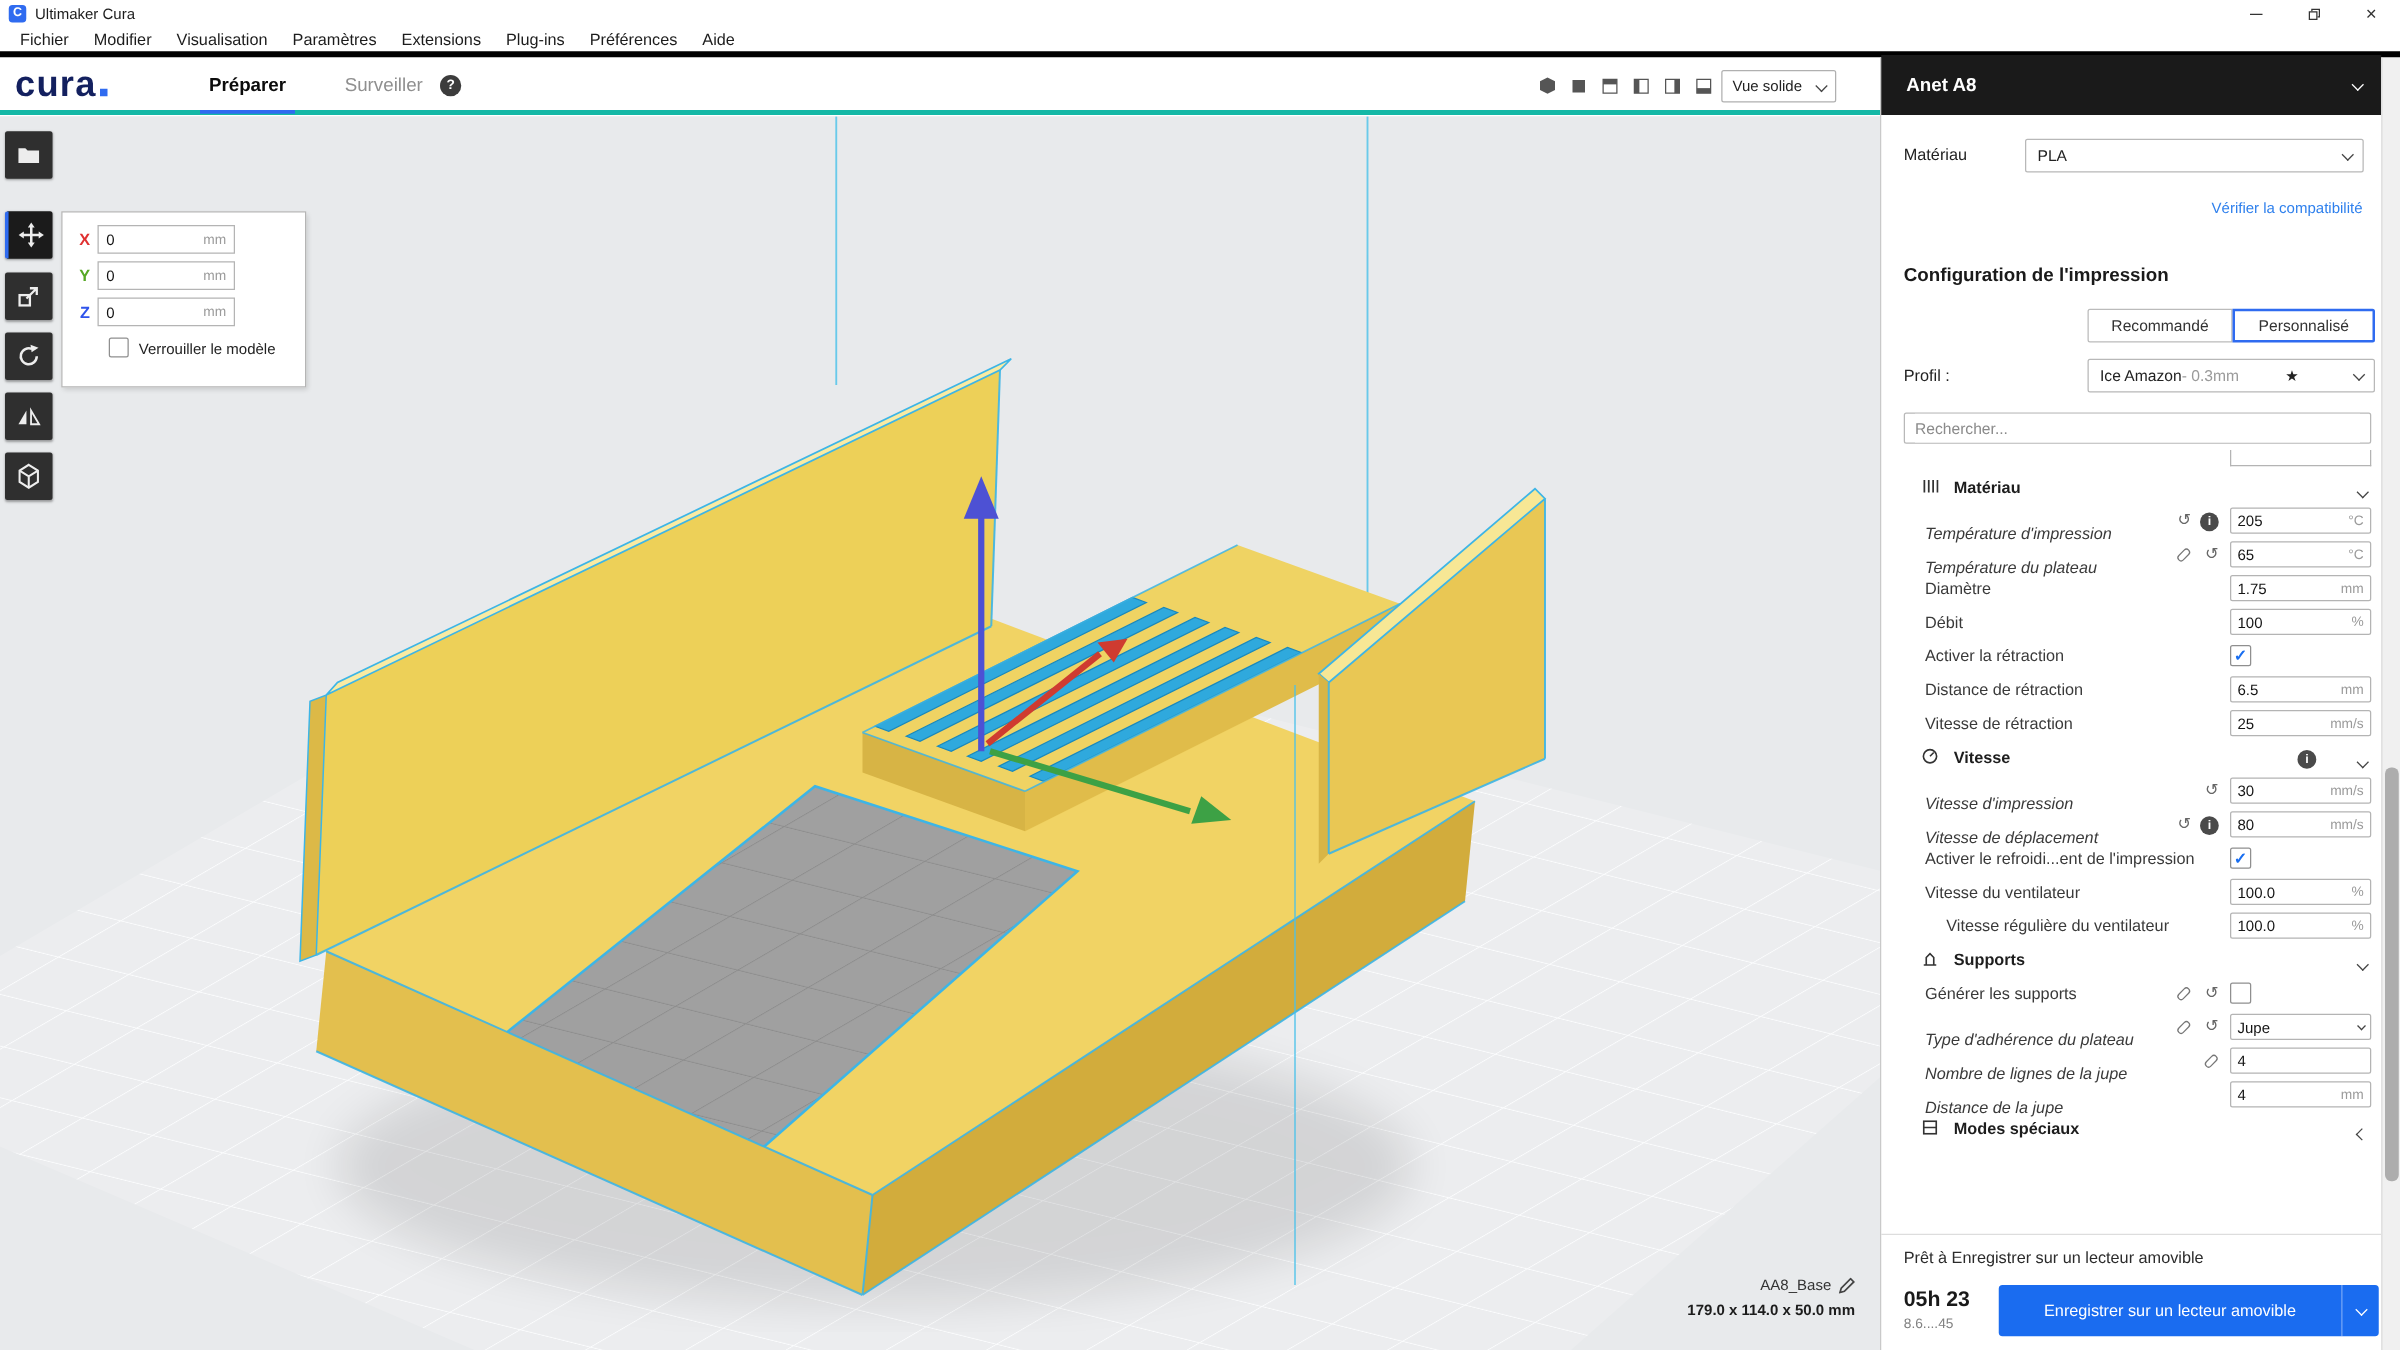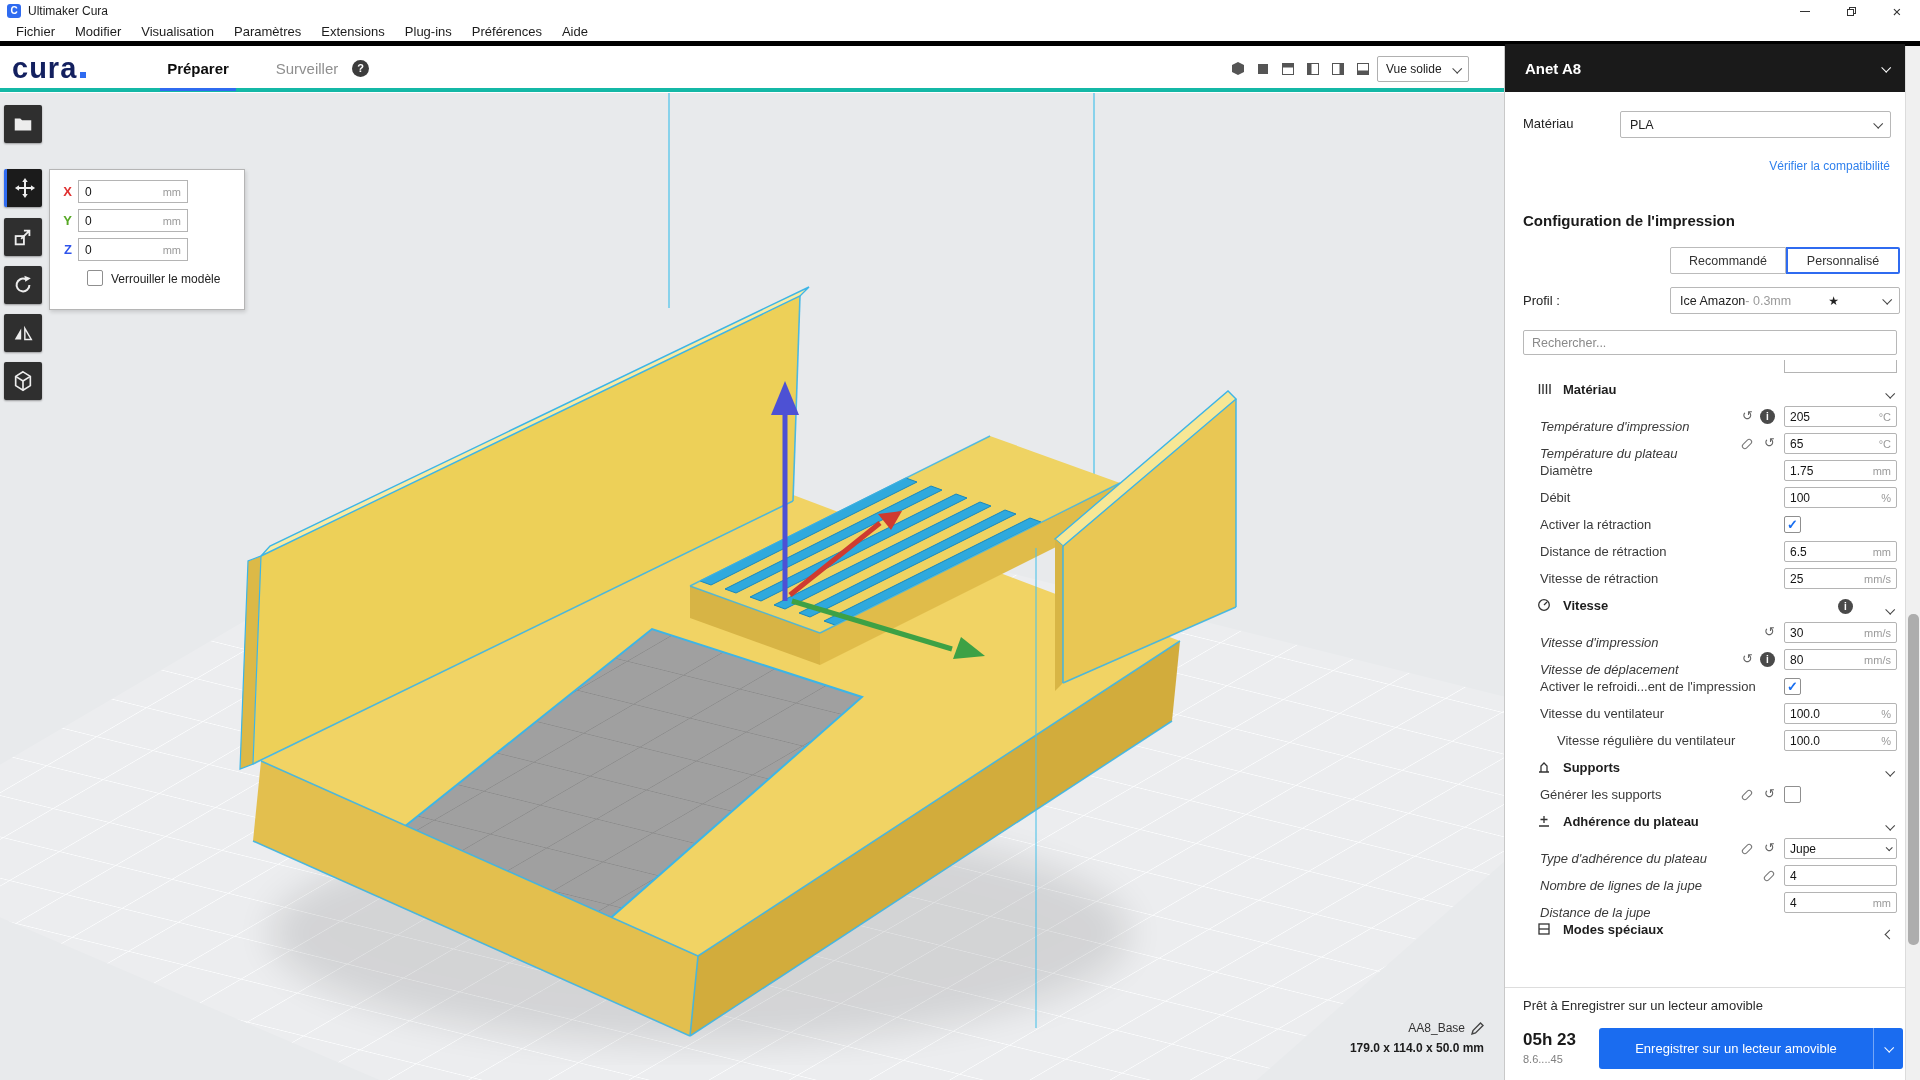"Adhérence du plateau" div.s-row { html: <div> <svg> <path></path> </svg> <span>Adhérence du plateau</span> <span><span></span></span> </div> -> none }
